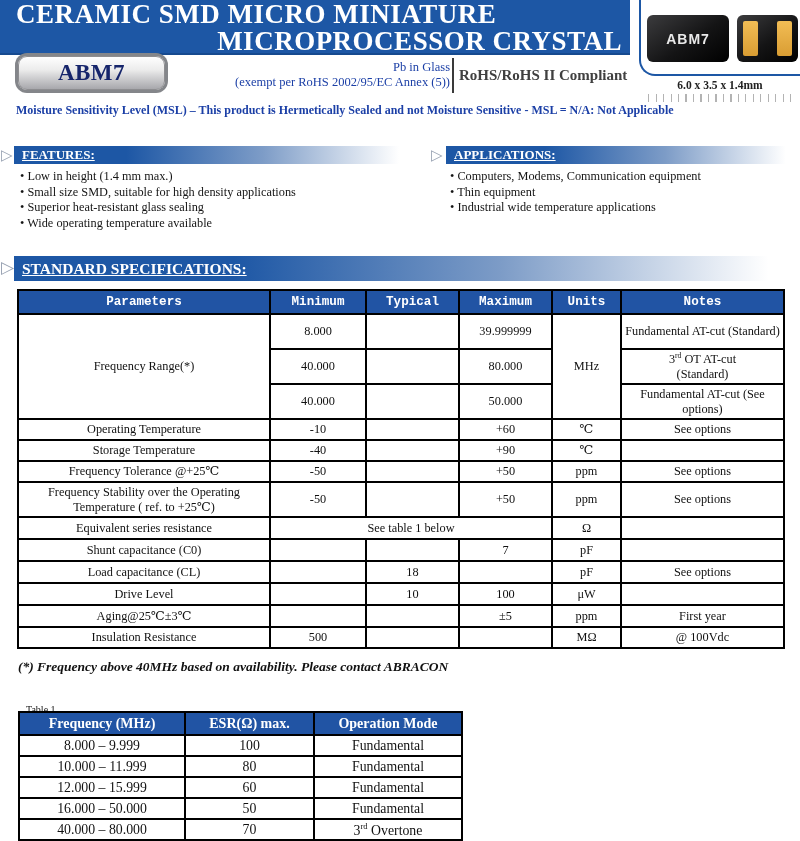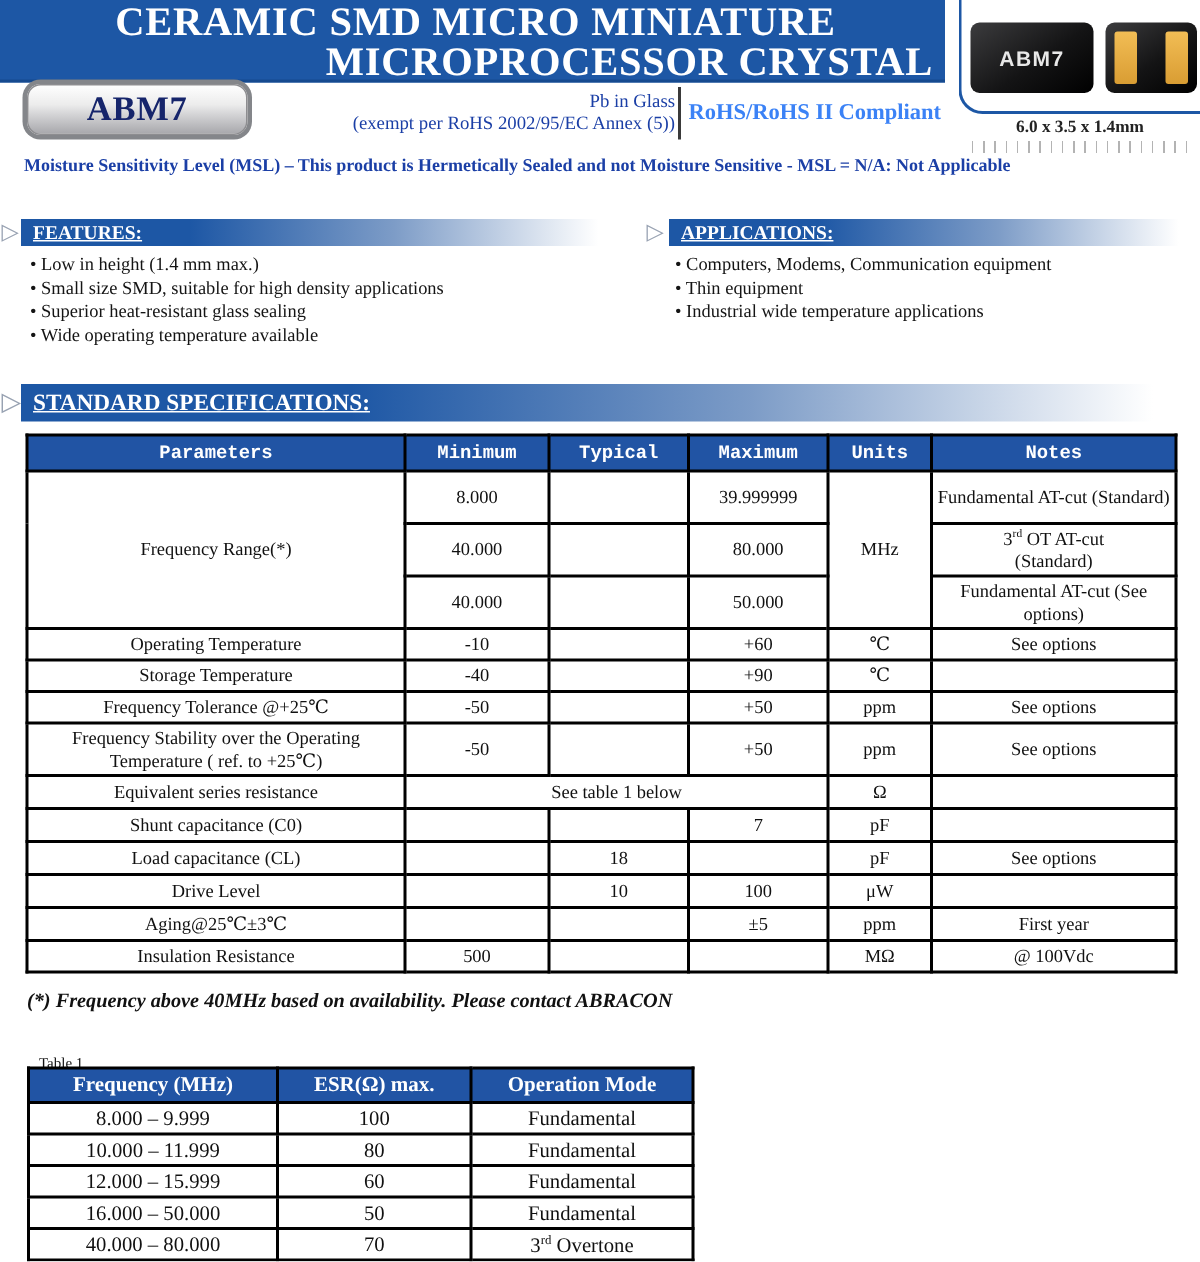"CERAMIC SMD MICRO MINIATURE" .title-band .t1 { padding-left: 4px -> 16px; text-align: center -> none }
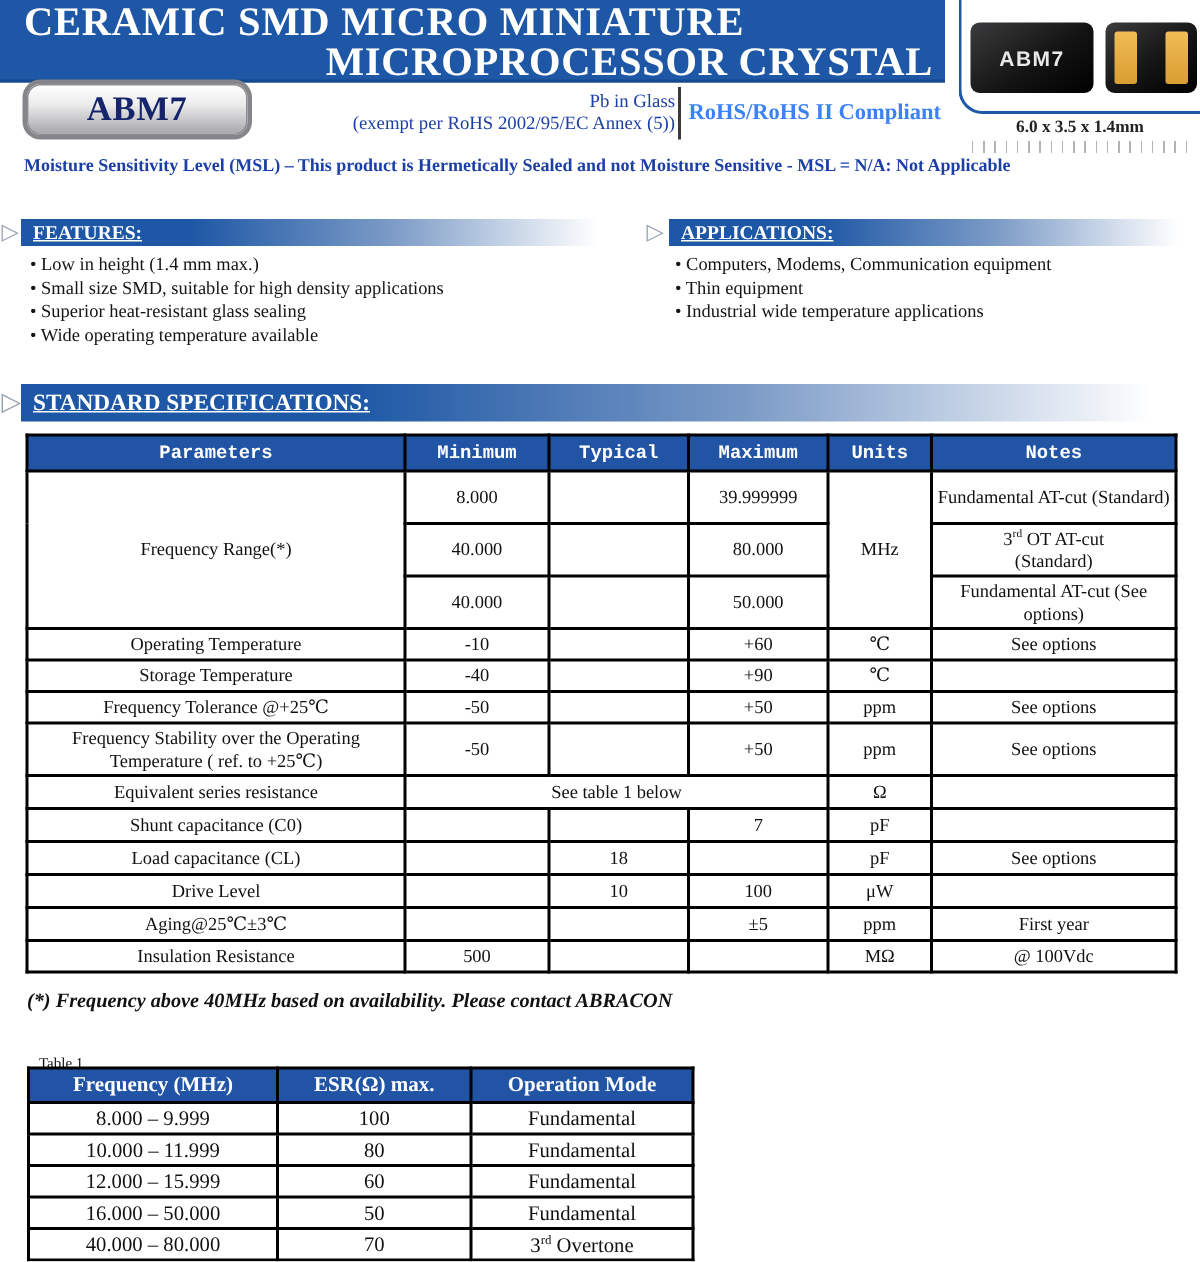"RoHS/RoHS II Compliant" .rohs { color: #3b82f6 -> #404040 }
